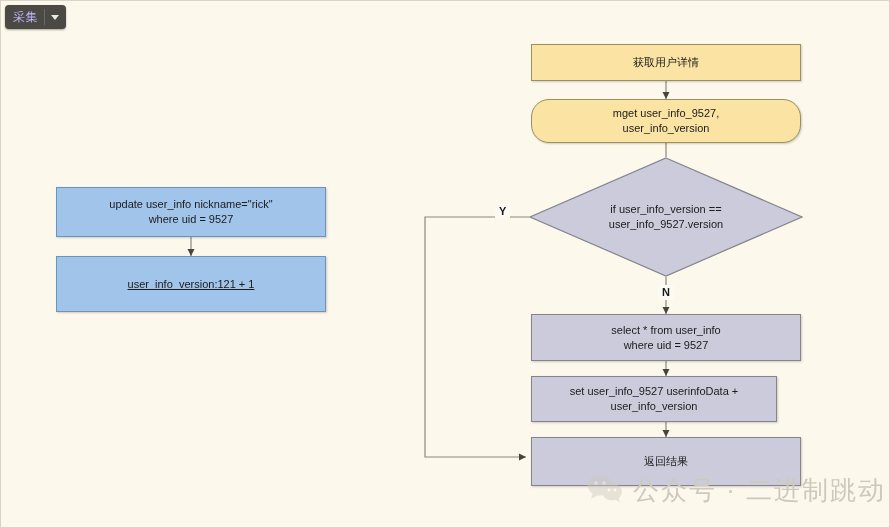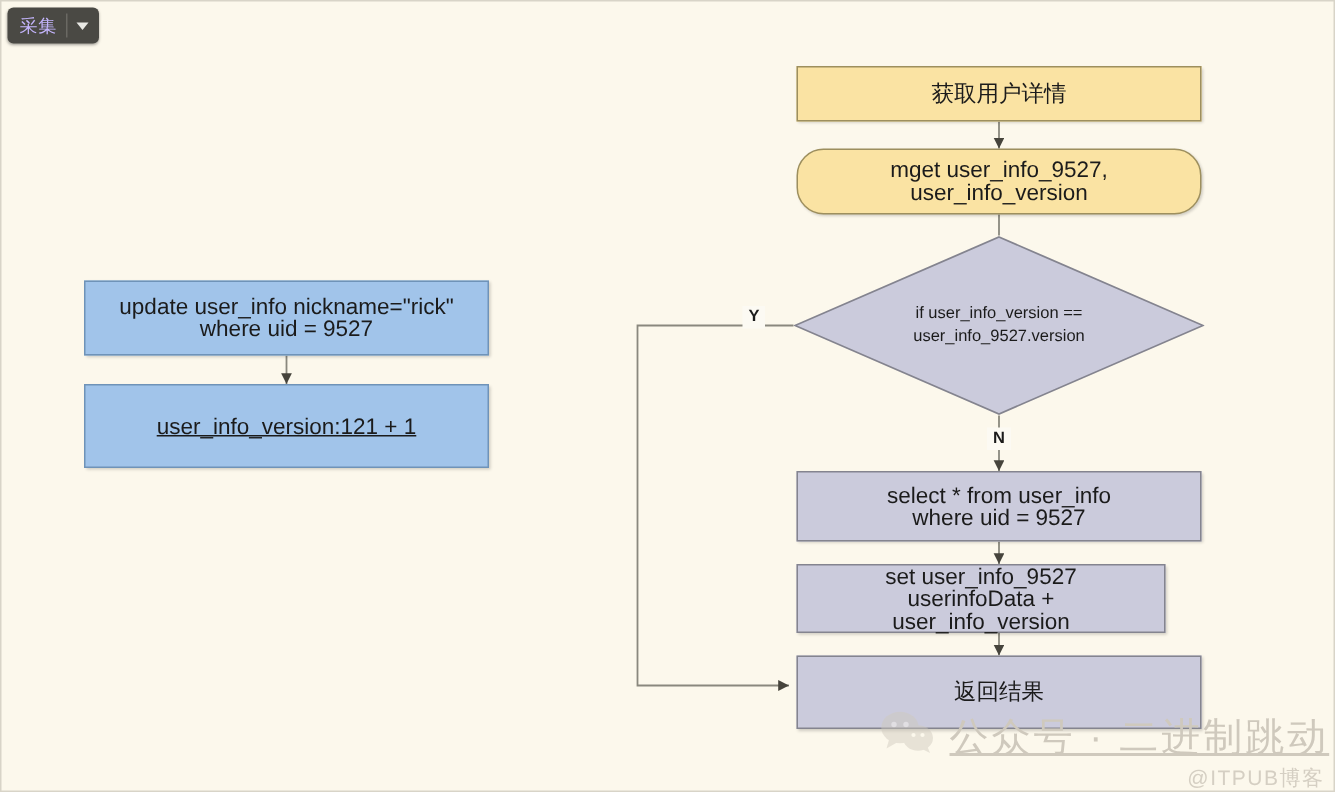"获取用户详情" .node { font-size: 15px -> 11px }
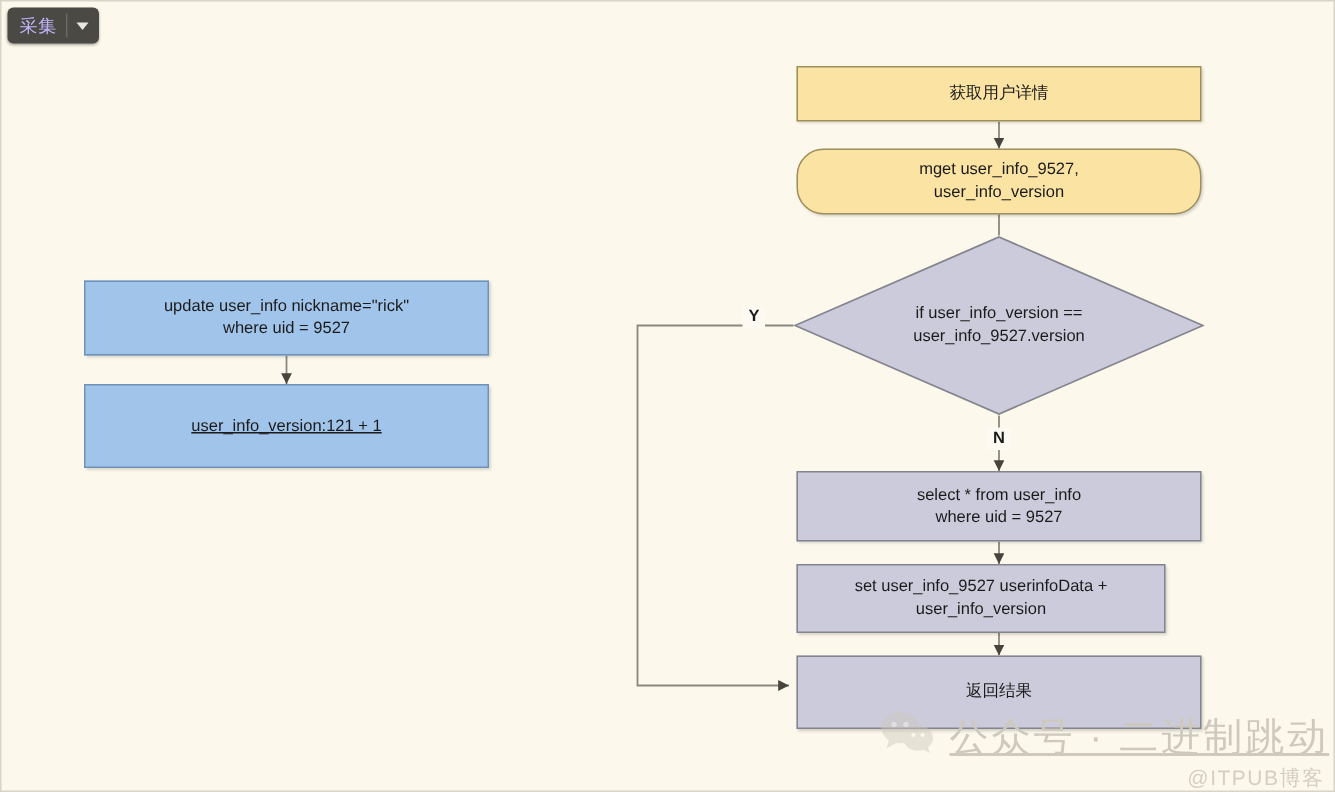"公众号 · 二进制跳动" #watermark .wm-main { text-decoration: underline -> none }
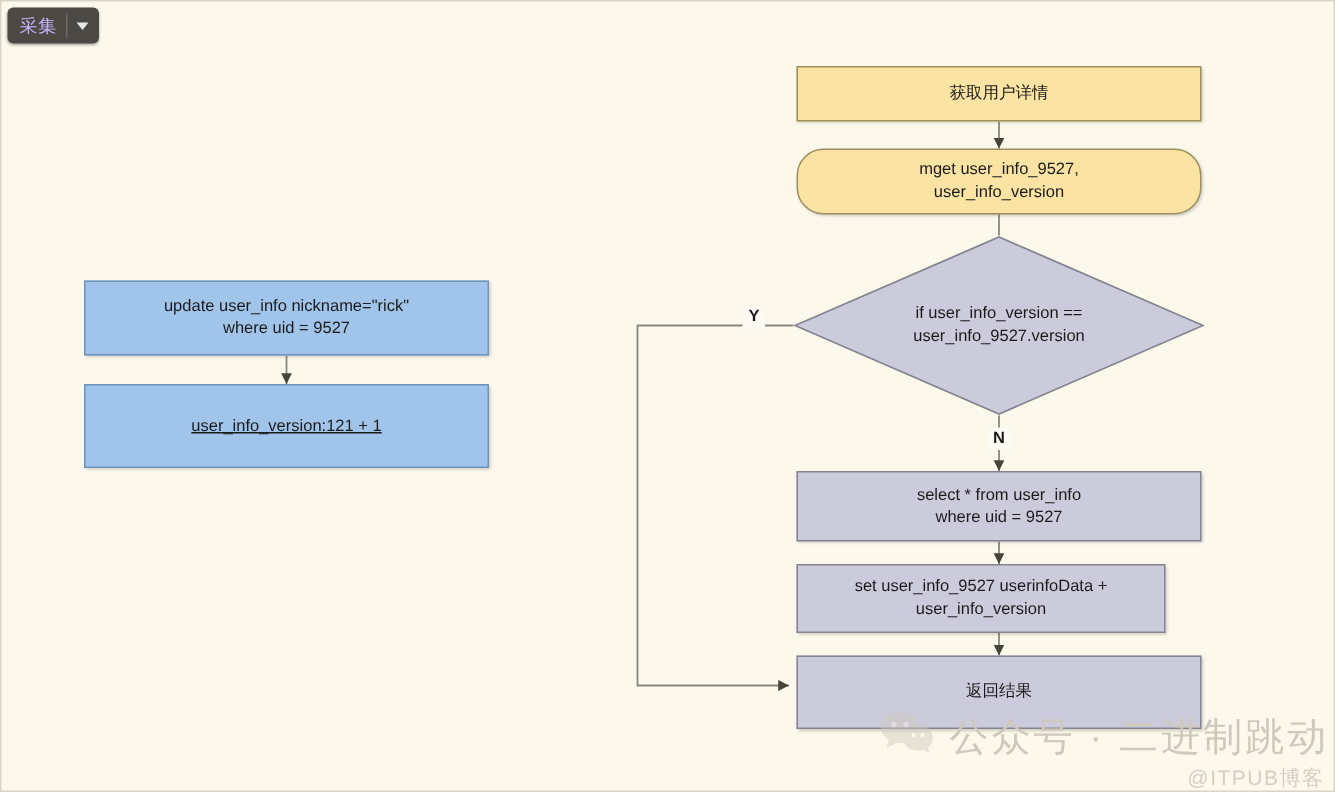"@ITPUB博客" div.wm-sub { html: <div>@ITPUB博客</div> -> none }
